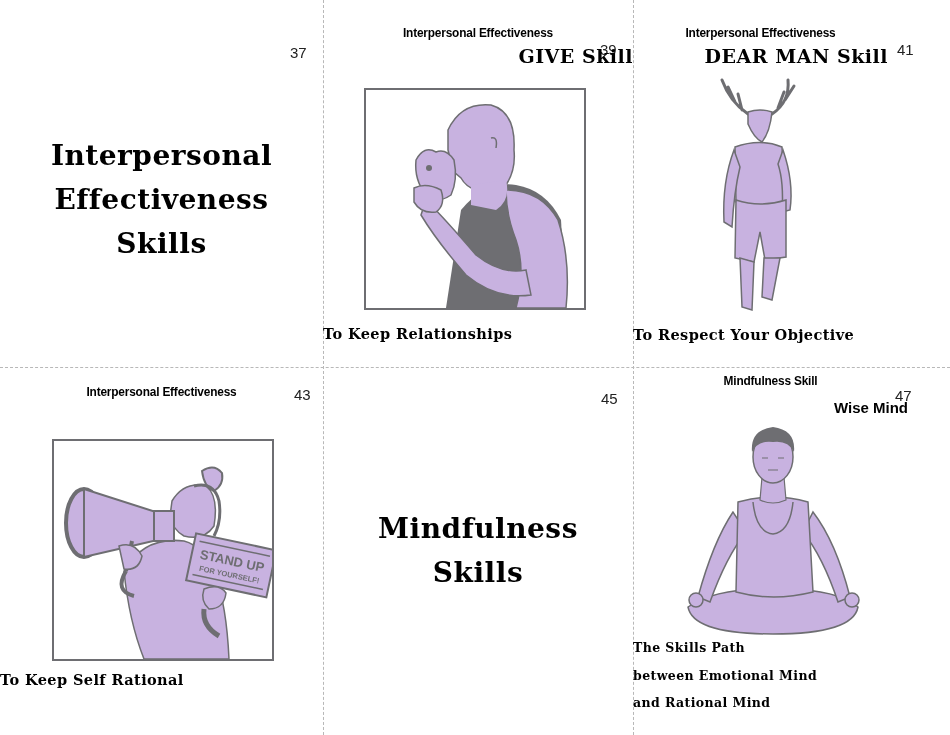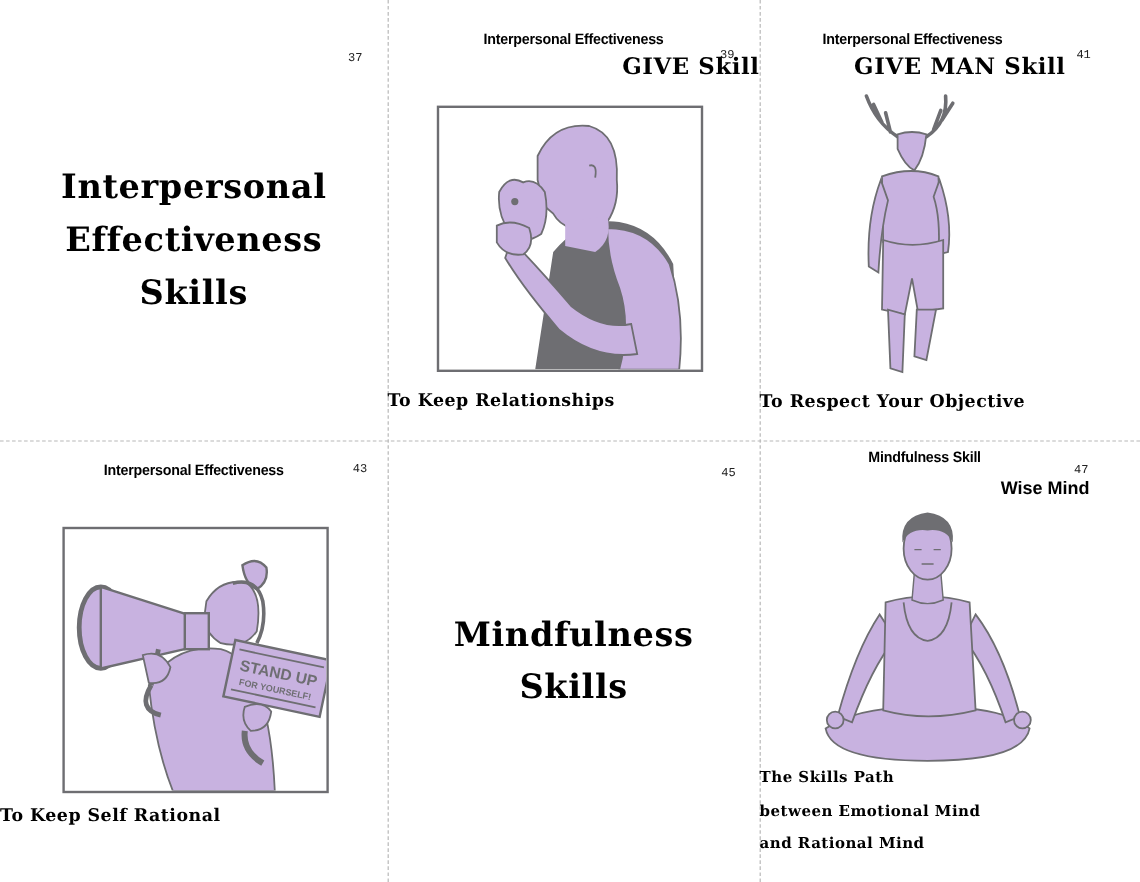"37" .pnum { font-family: Liberation Mono, monospace -> Liberation Sans, sans-serif; font-size: 10px -> 15px }
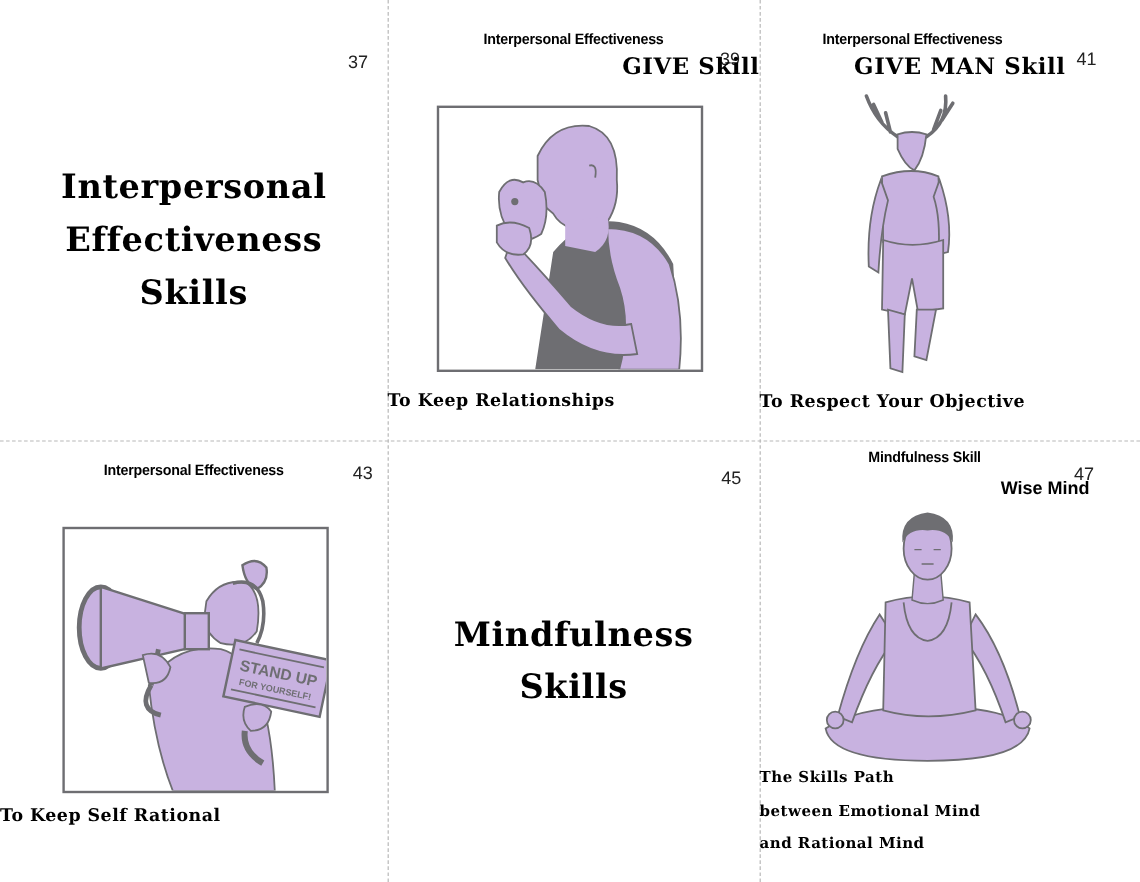"GIVE MAN Skill" div.title { text: GIVE -> DEAR }
